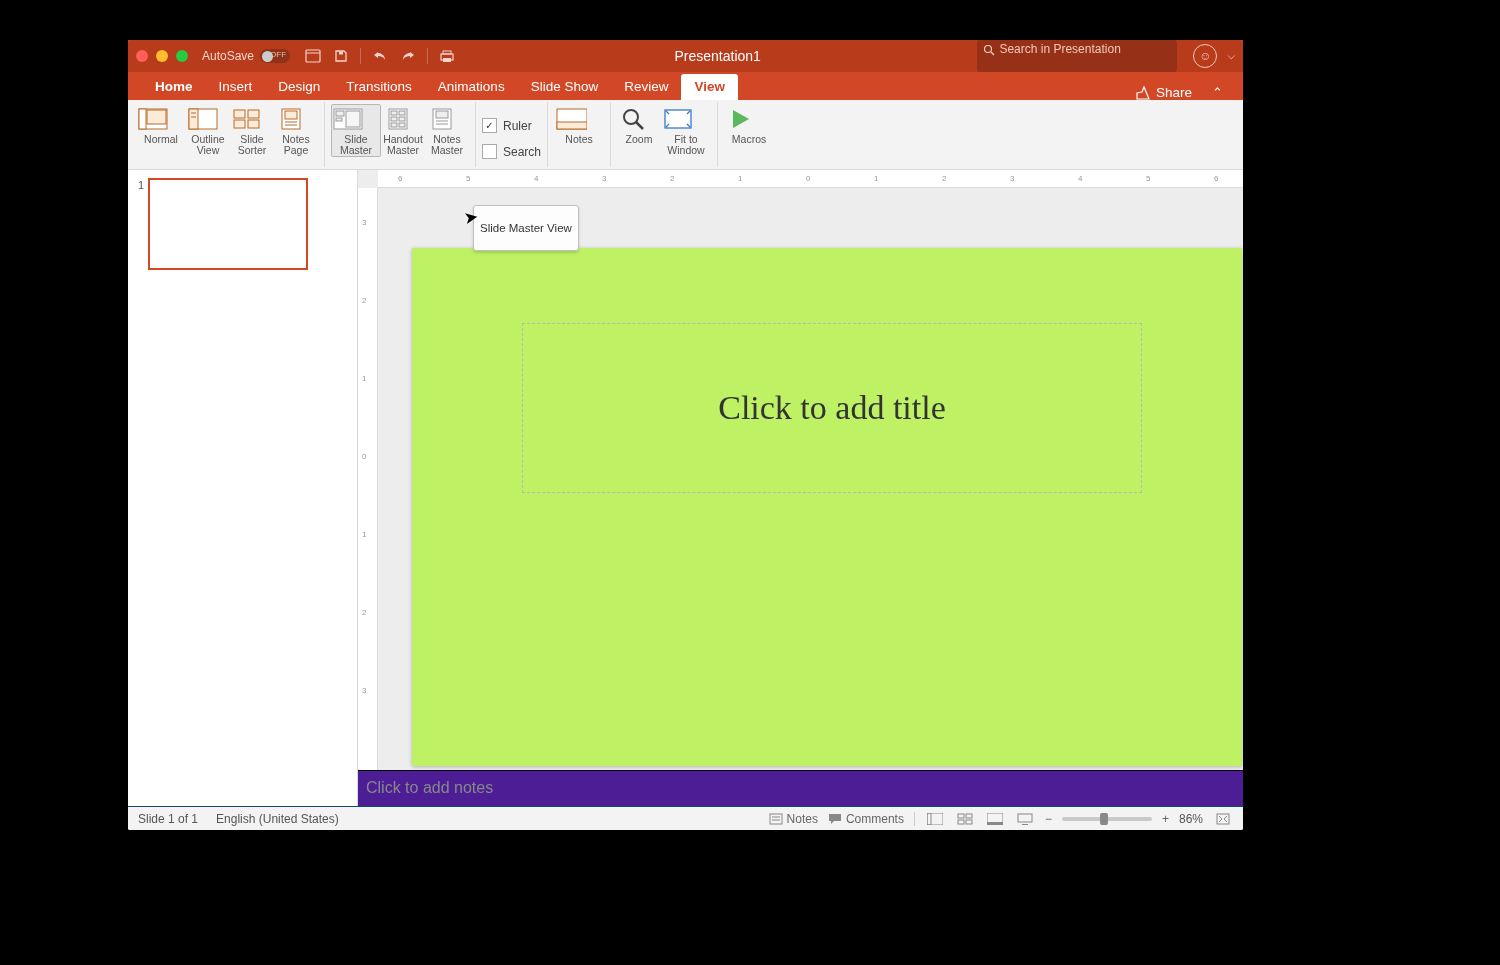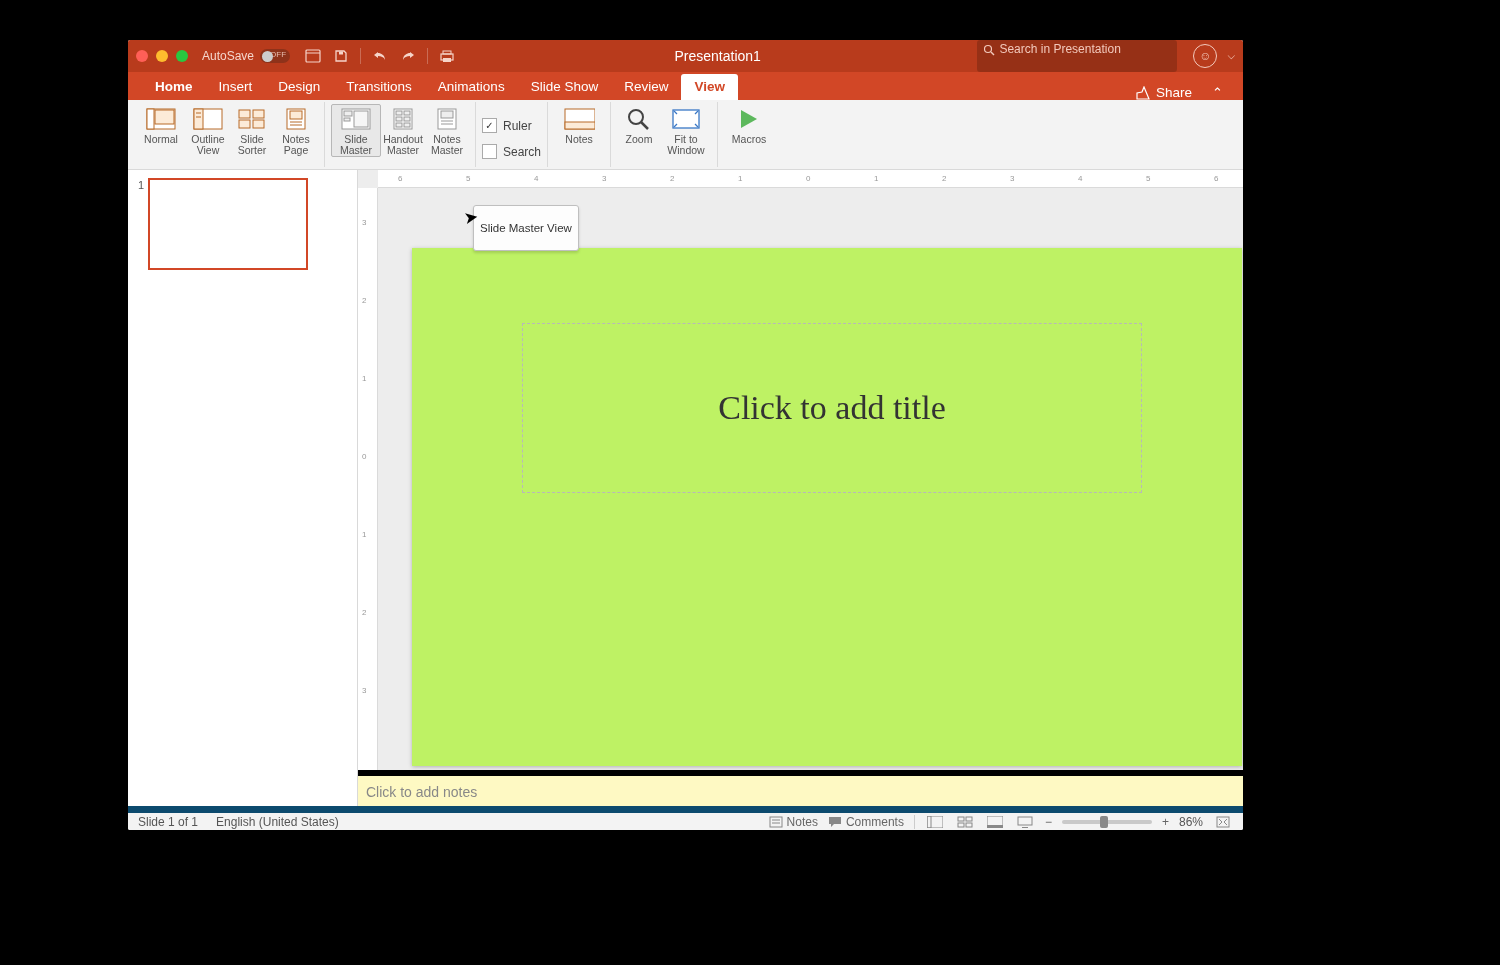"Normal" .vbtn { align-items: center -> none }
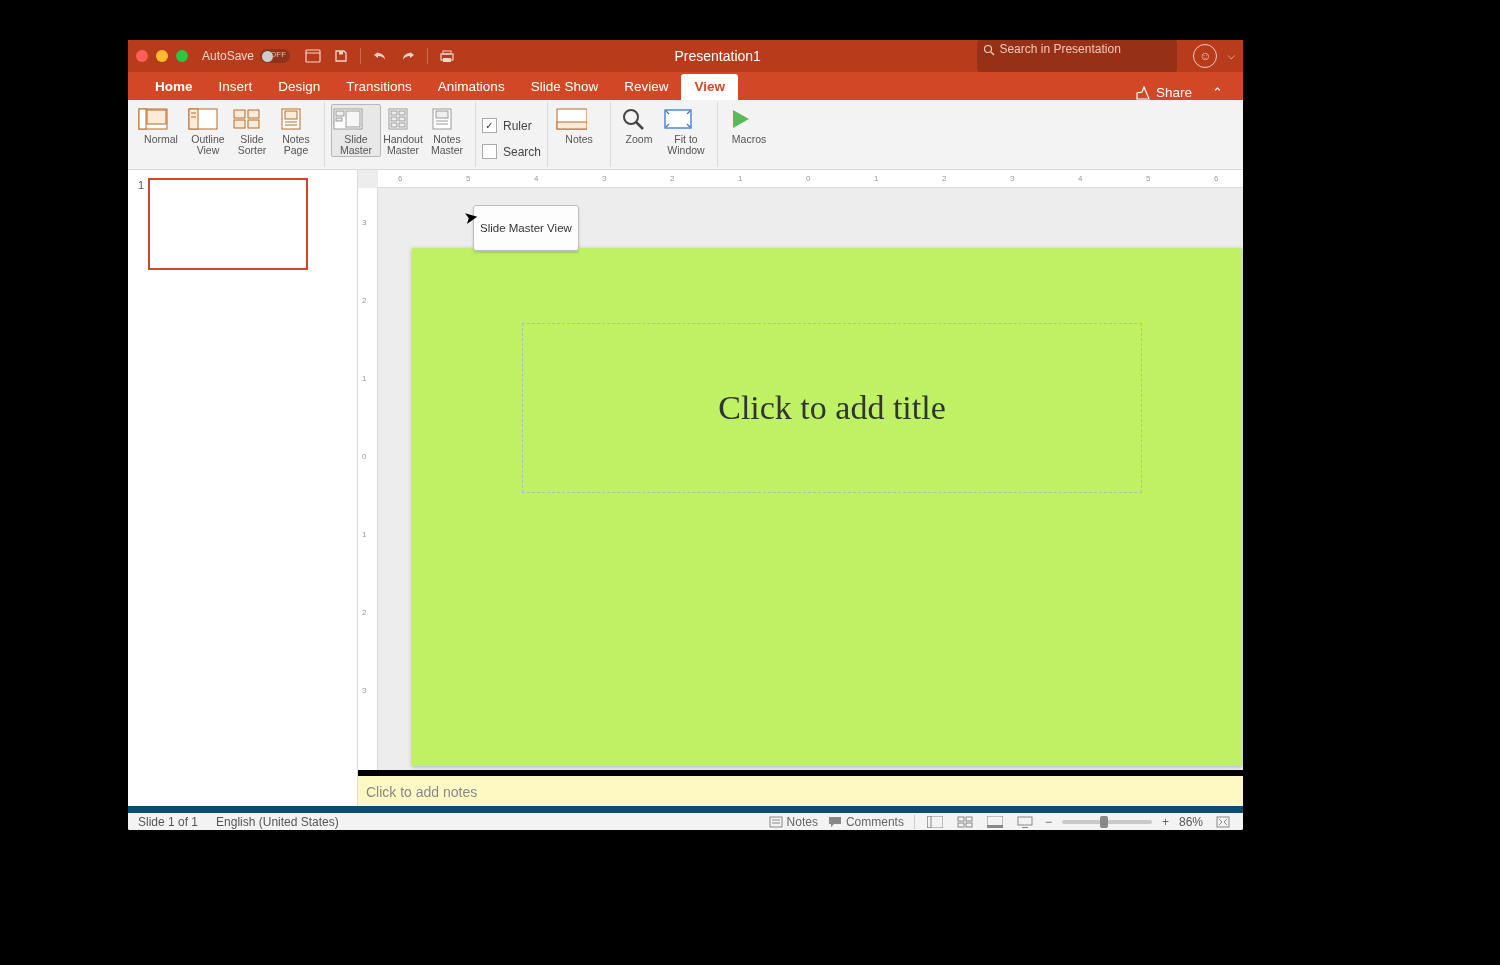"Click to add notes" .notesbar { background: #fef9c3 -> #4c1d95; border-top: 6px solid #000000 -> 1px solid #000000; font-size: 14px -> 16px }
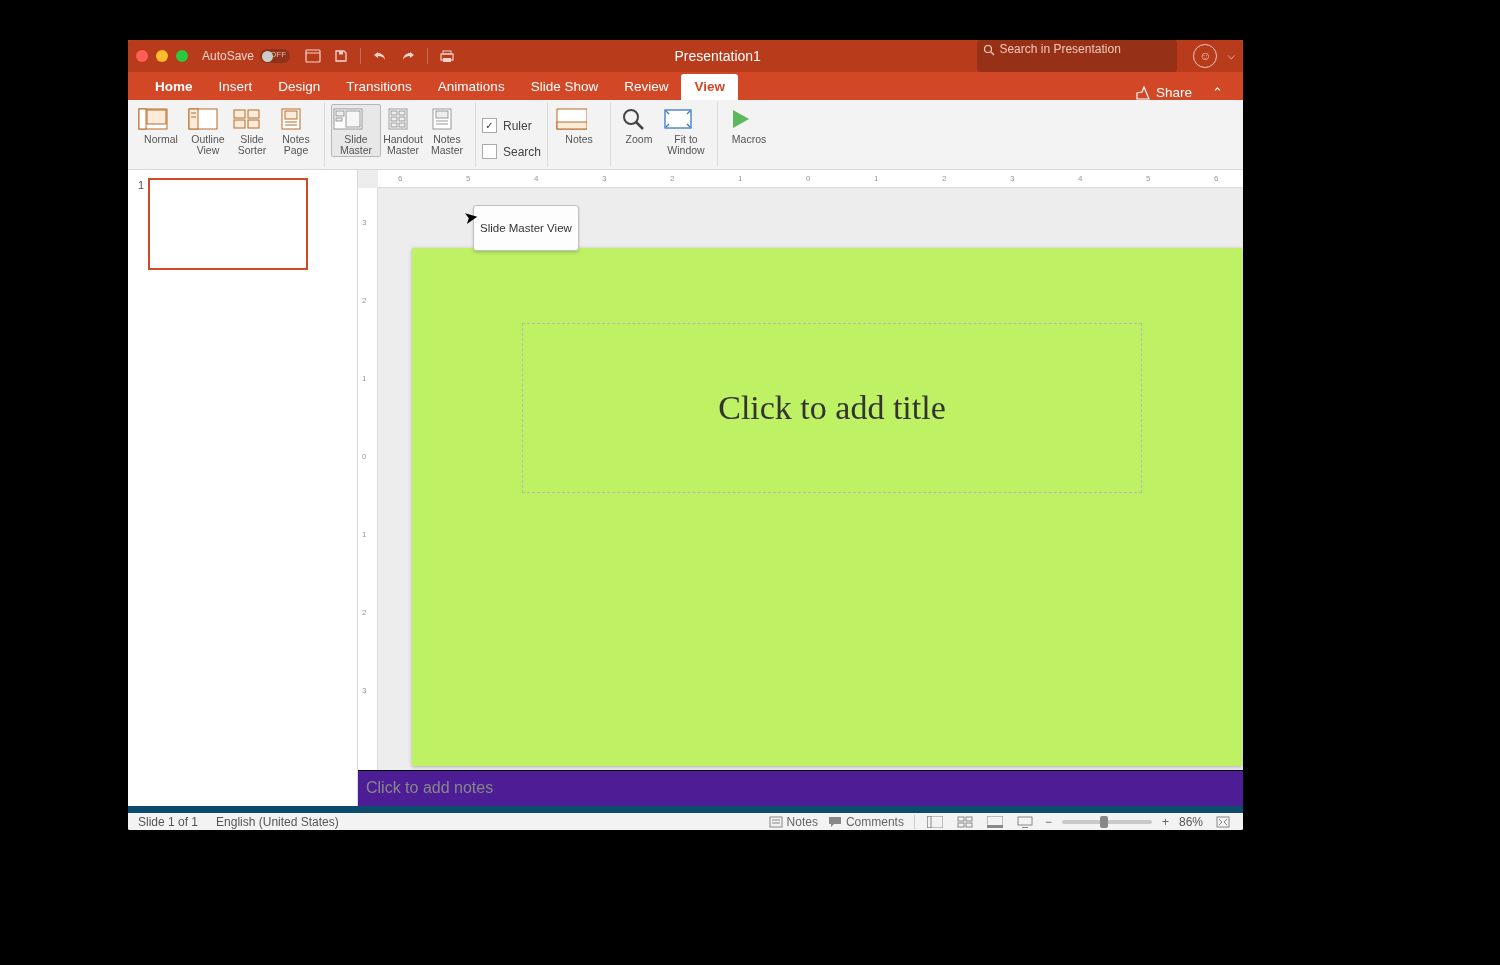"Slide 1 of 1" .status { border-top: 7px solid #0c4a6e -> 1px solid #0c4a6e }
